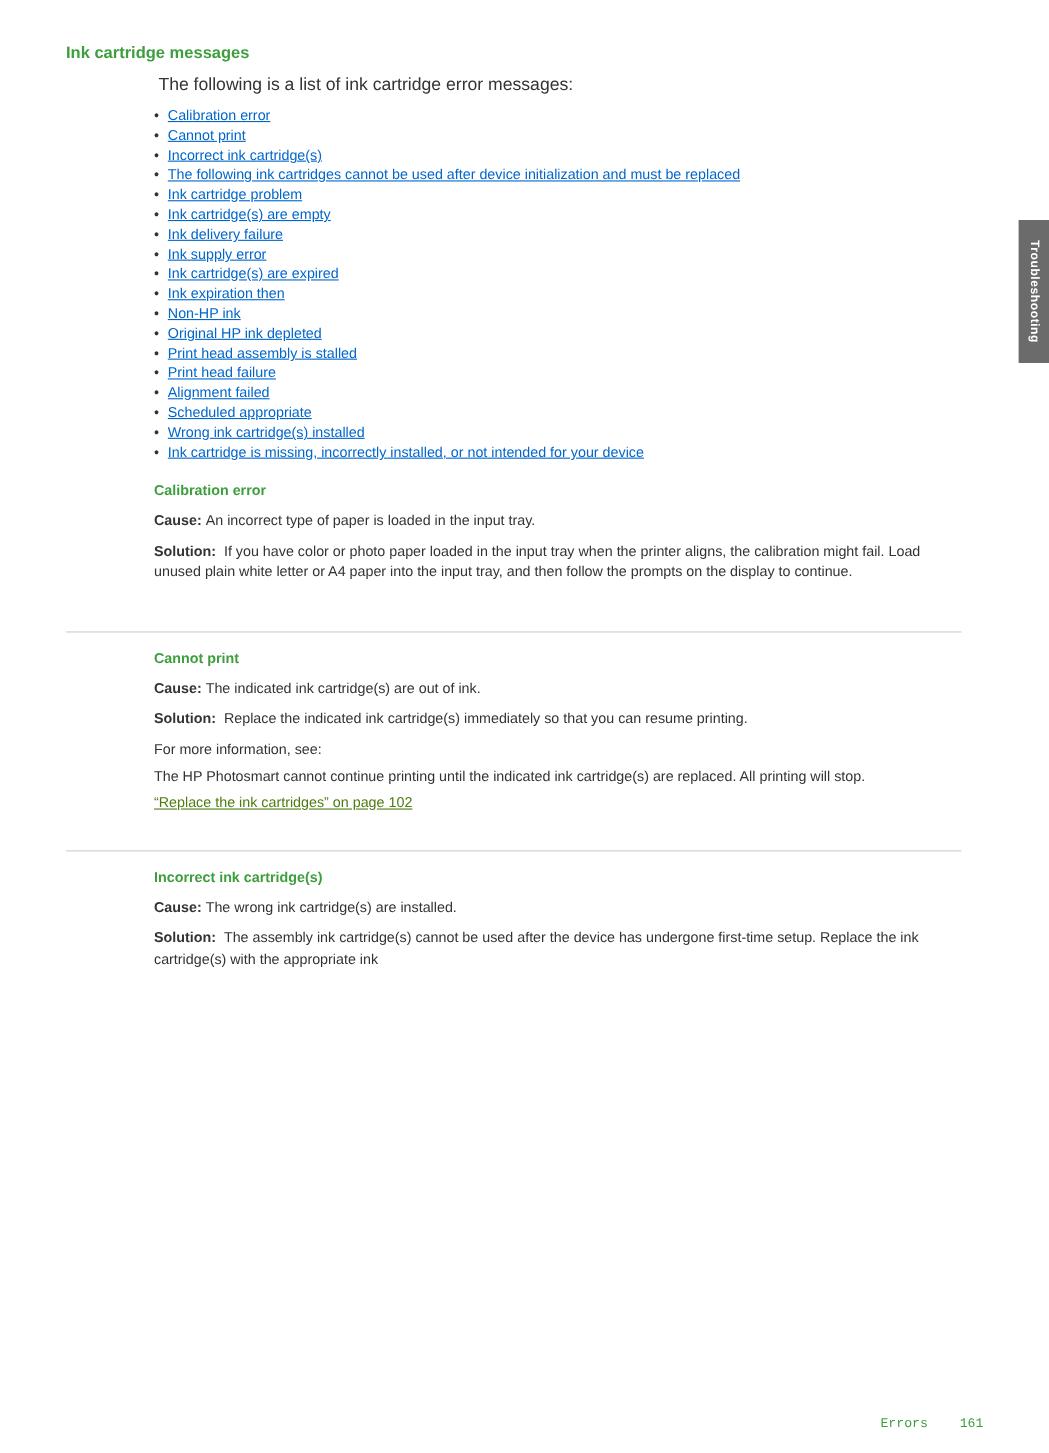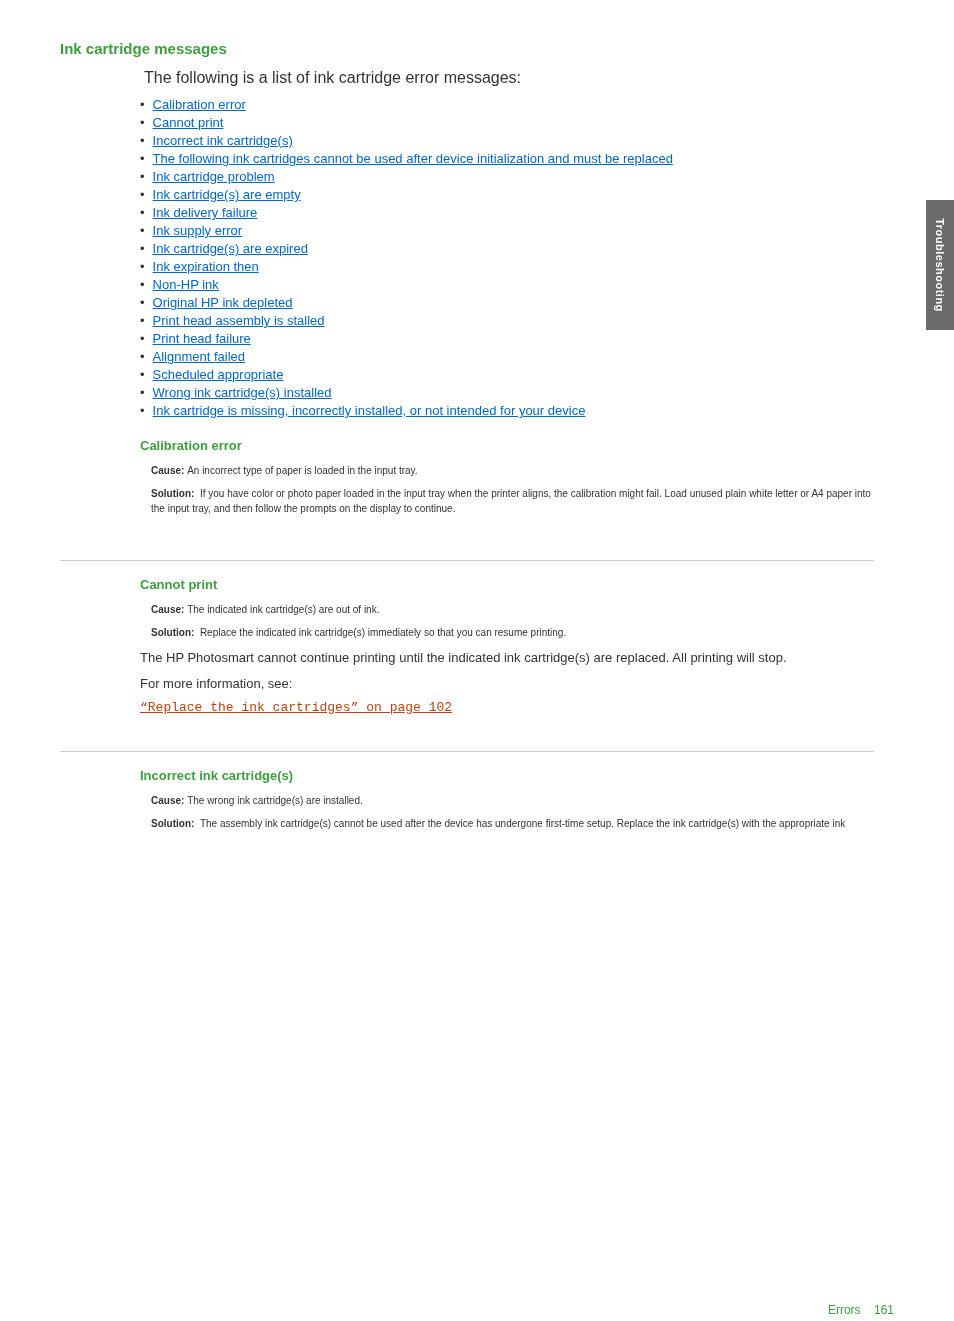"Cause: An incorrect type of" .cause-solution { font-size: 10px -> 13px; margin-left: 11px -> none }
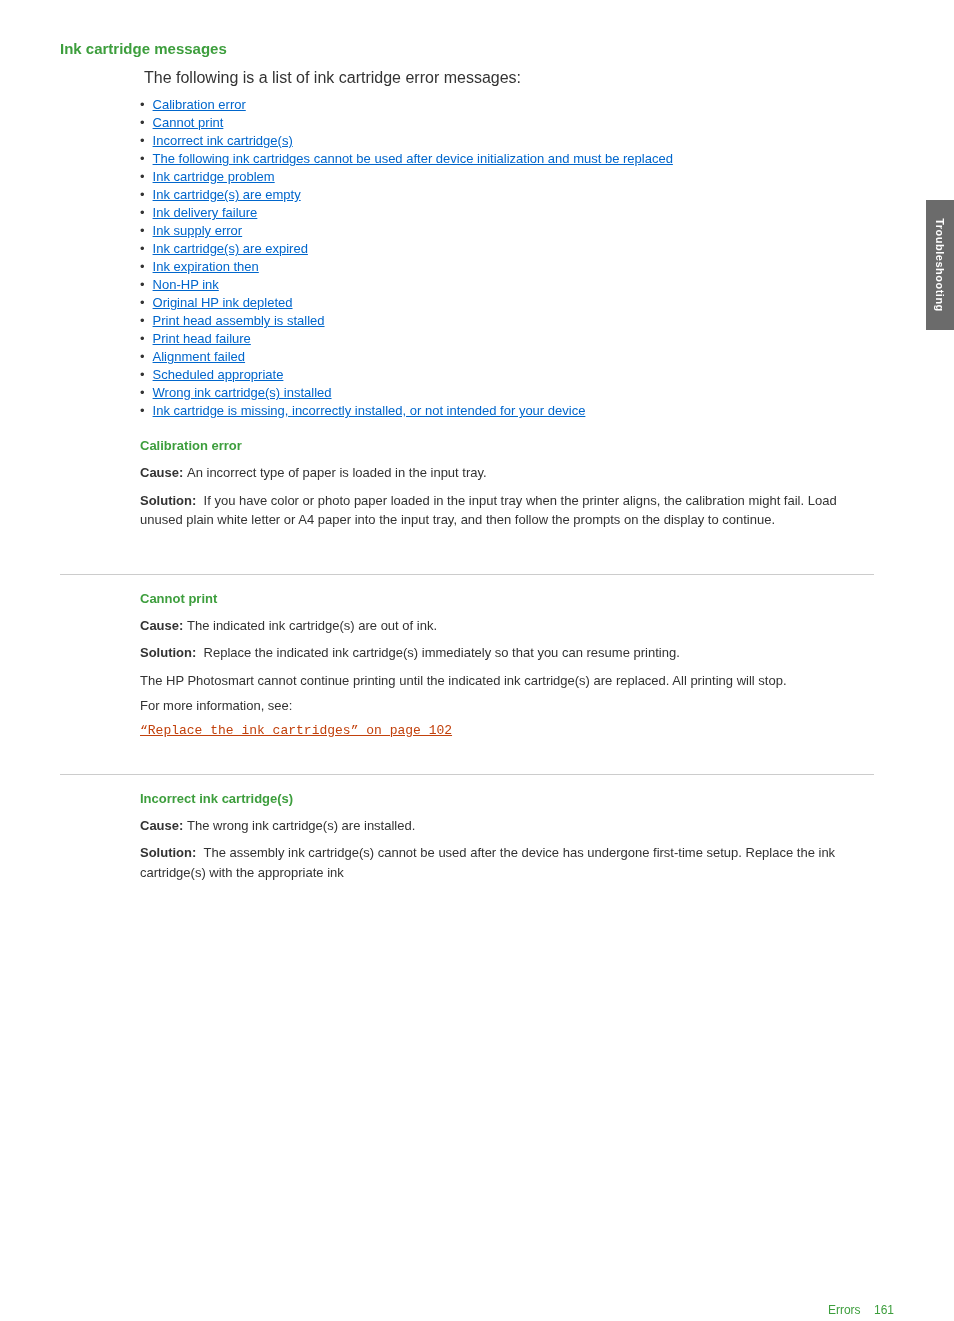"The HP Photosmart cannot continue" p.extra-text { order: before "For more information, see:" -> after "For more information, see:" }
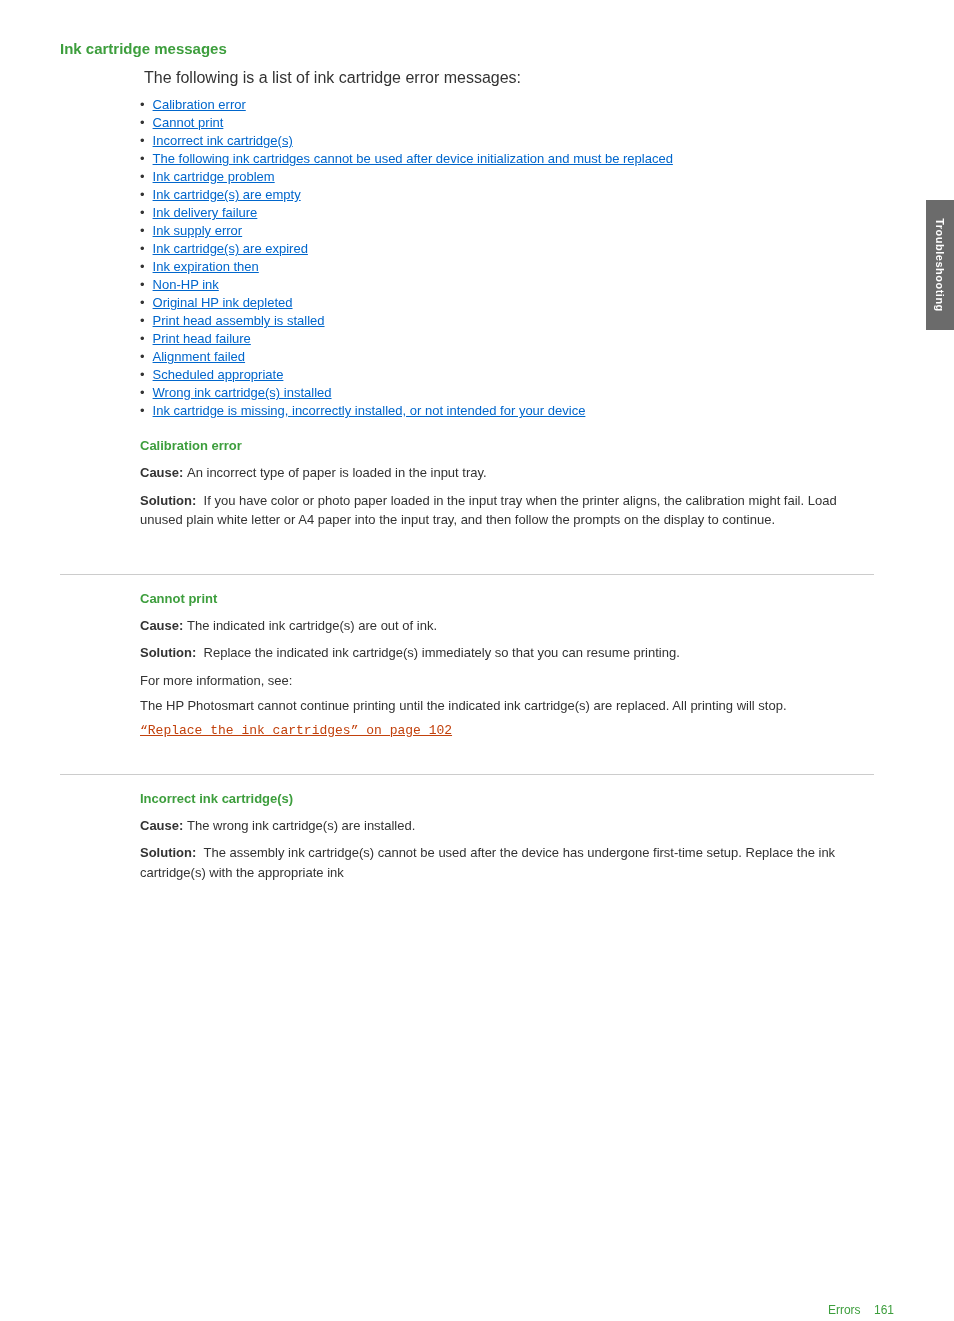"“Replace the ink cartridges” on" .link-inline { color: #c2410c -> #4d7c0f; font-family: Liberation Mono, monospace -> none }
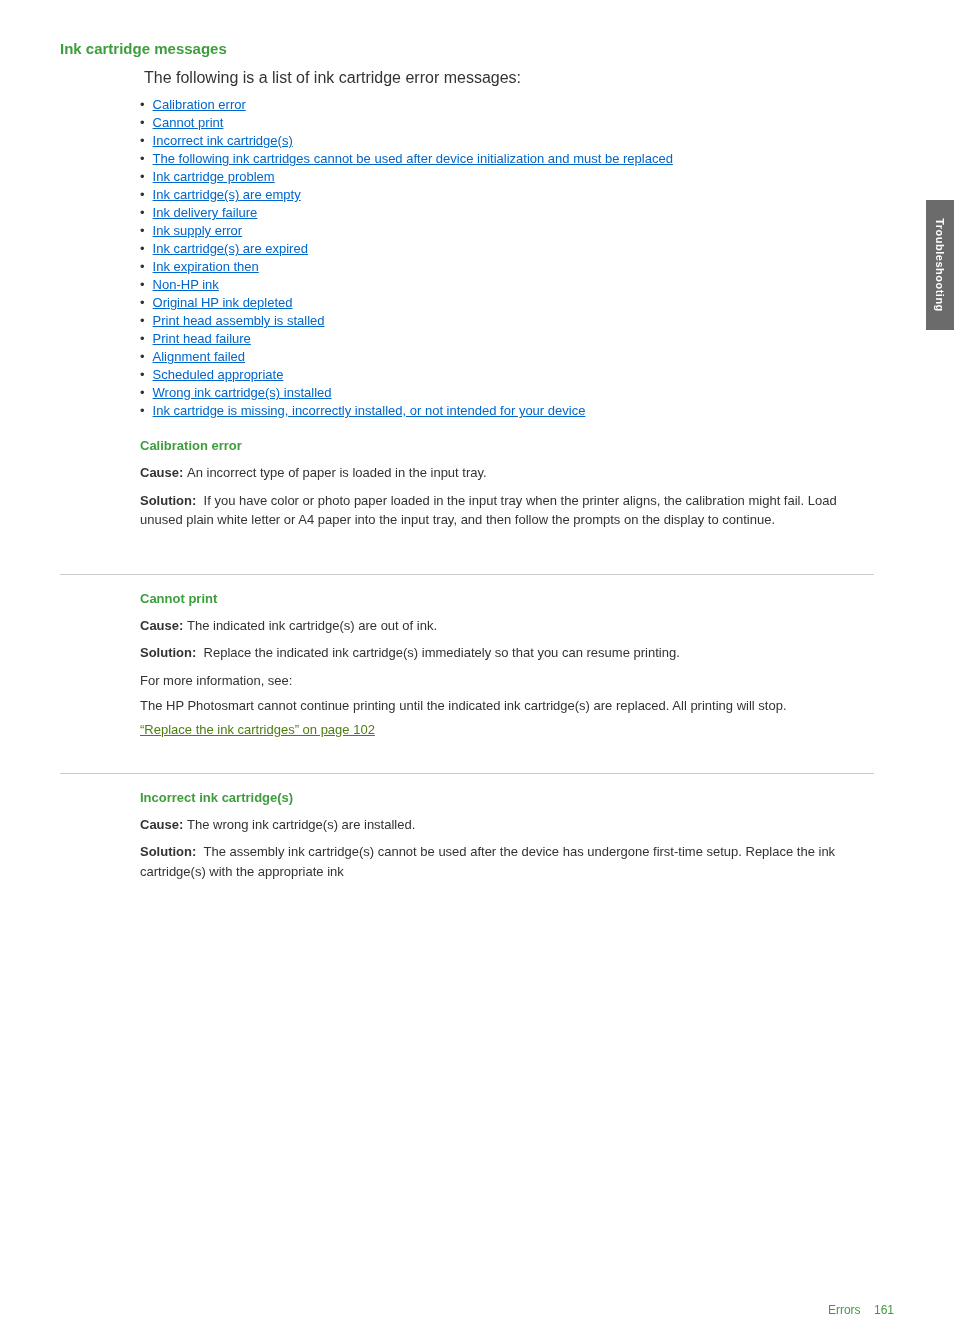"Errors 161" .page-footer { bottom: 4px -> 20px; font-family: none -> Liberation Mono, monospace }
